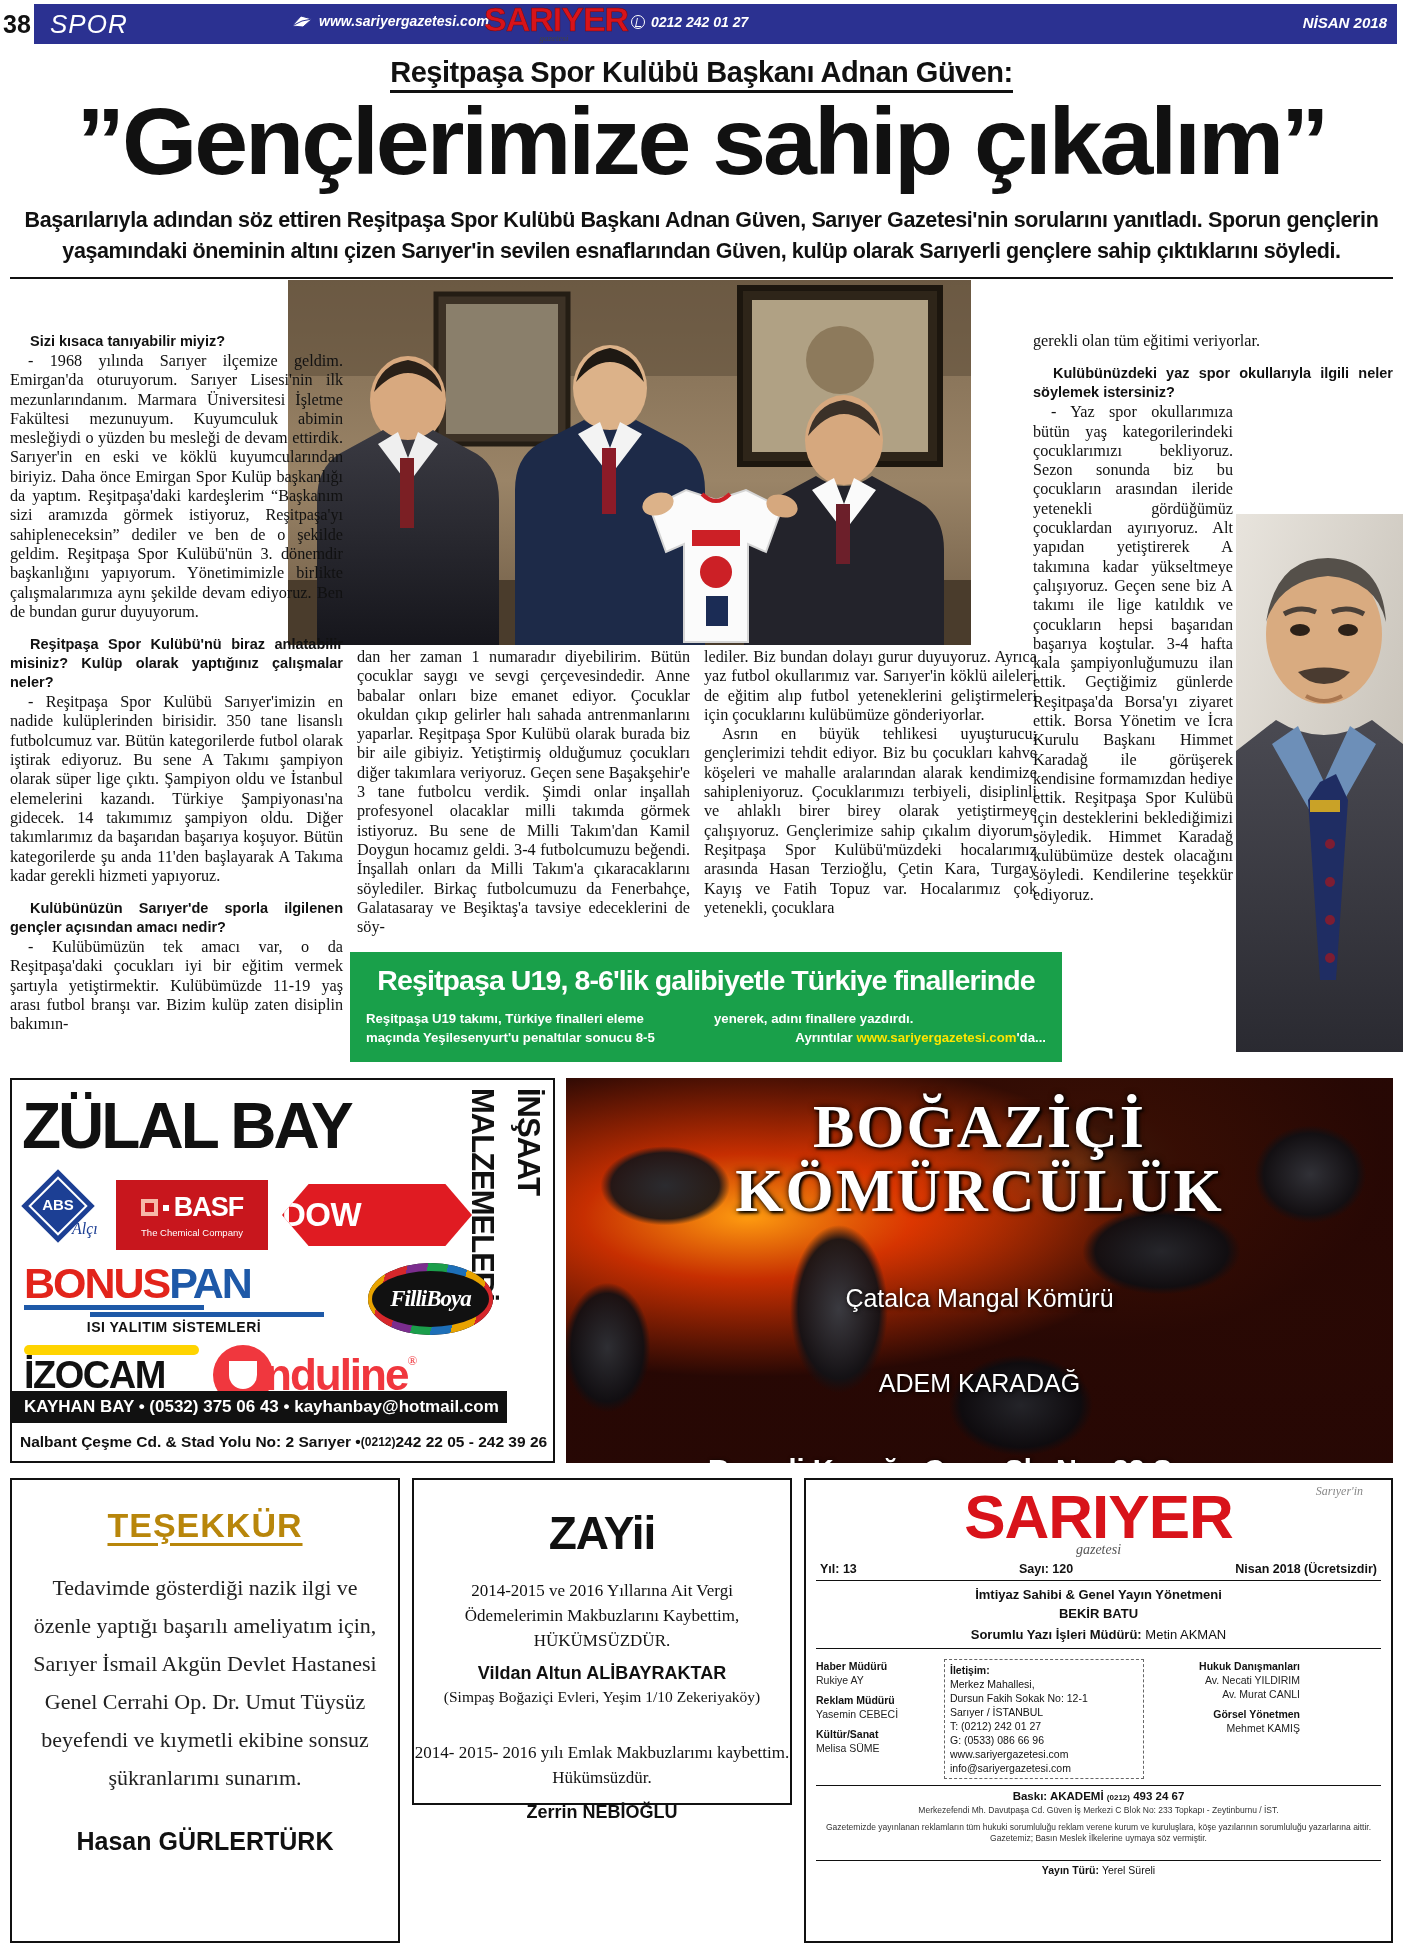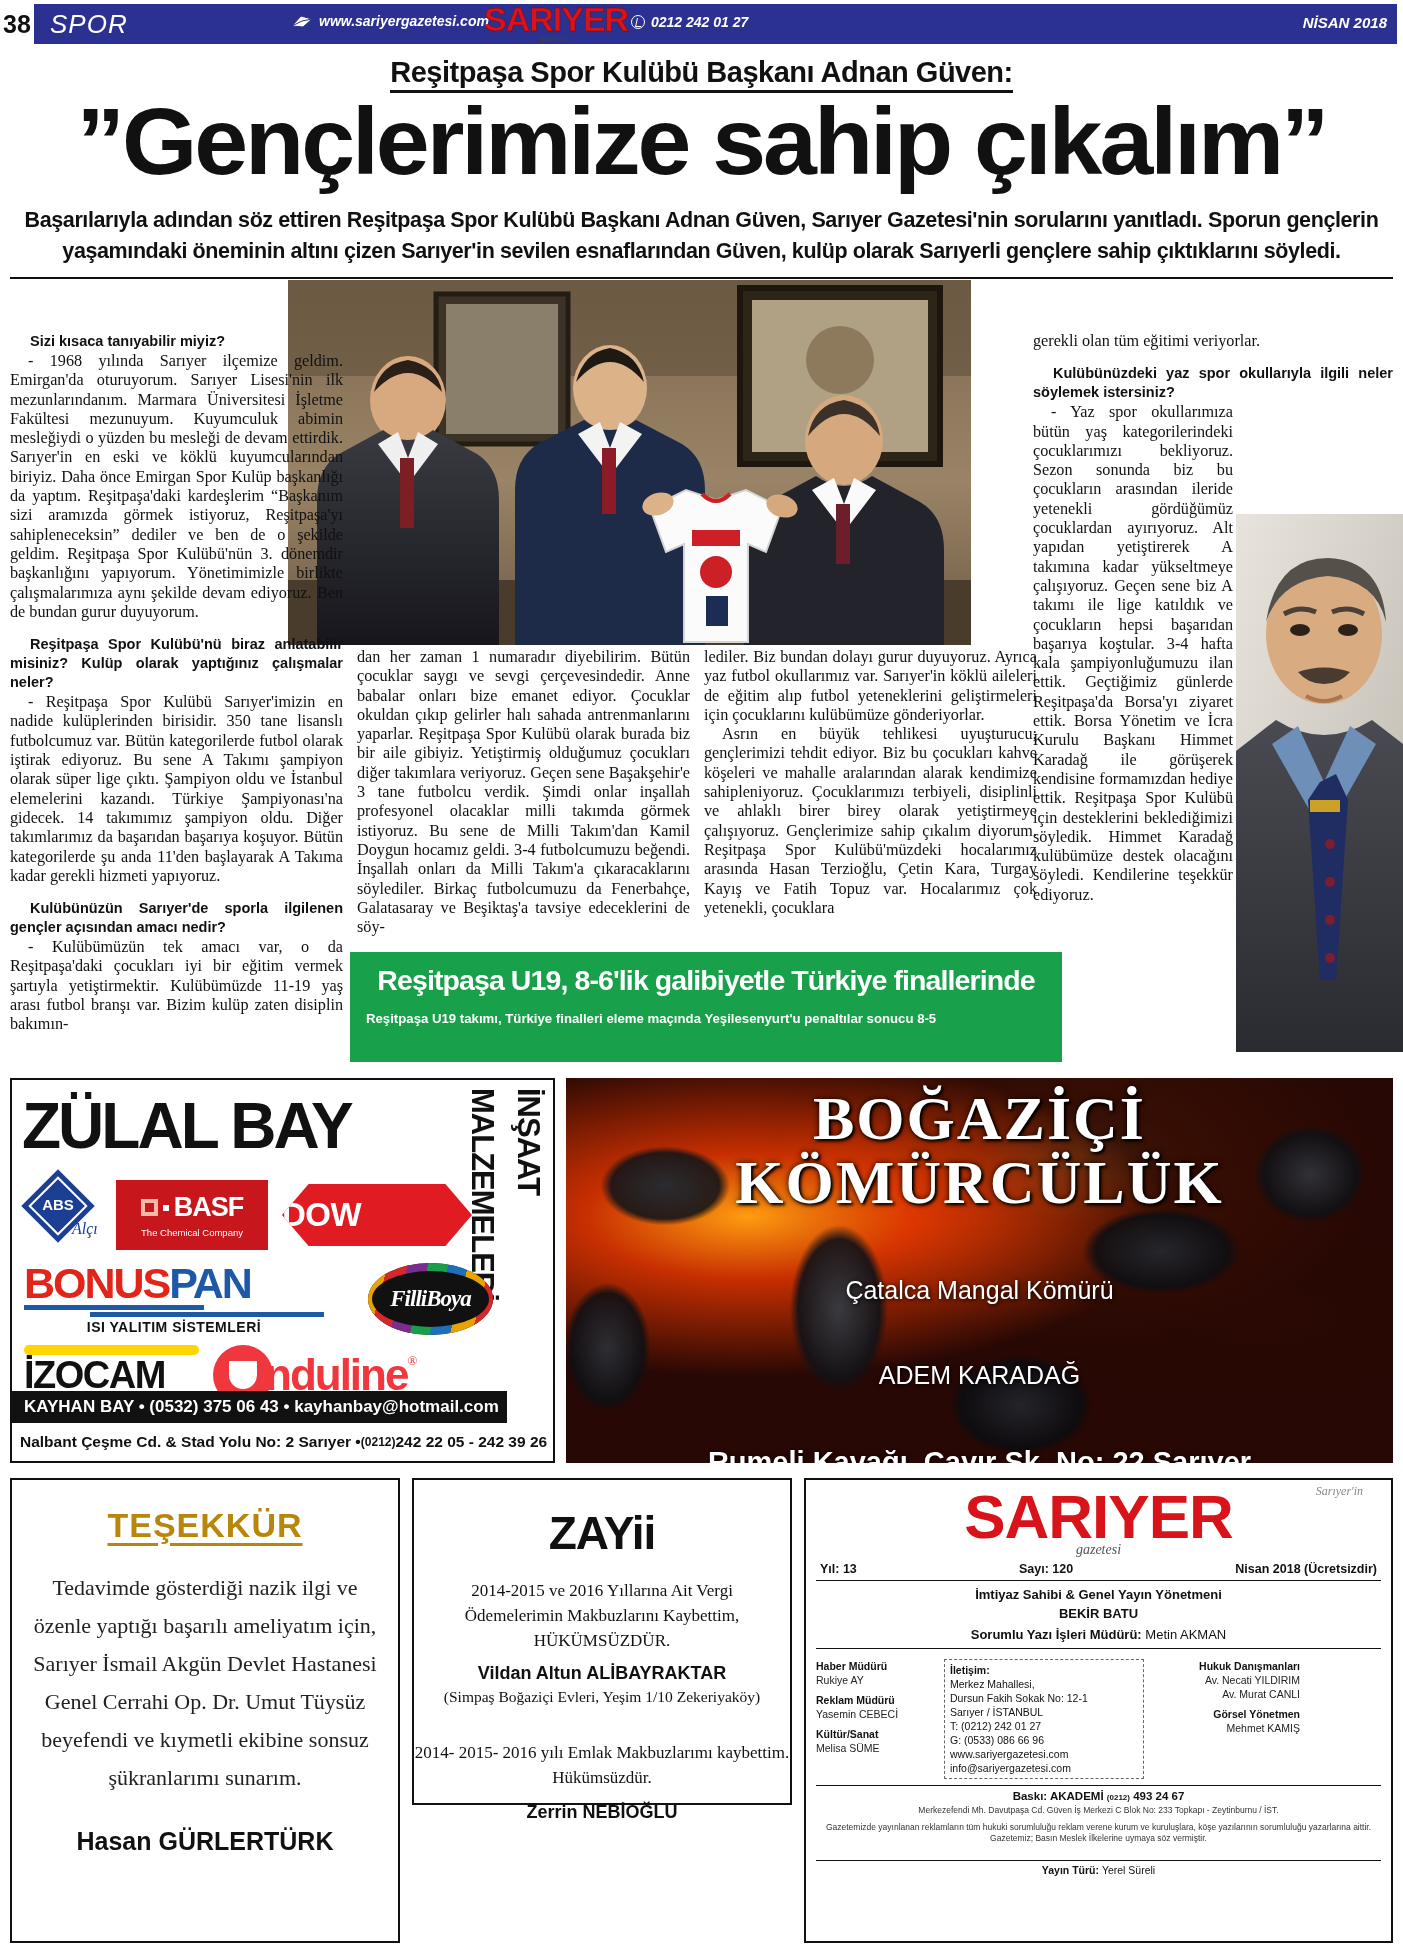"yenerek, adını finallere yazdırdı." div.gc { html: none -> <div> <span>yenerek, adını finallere yazdırdı.</span> <span> <span>Ayrıntılar </span><span>www.sariyergazetesi.com</span><span>'da...</span> </span> </div> }
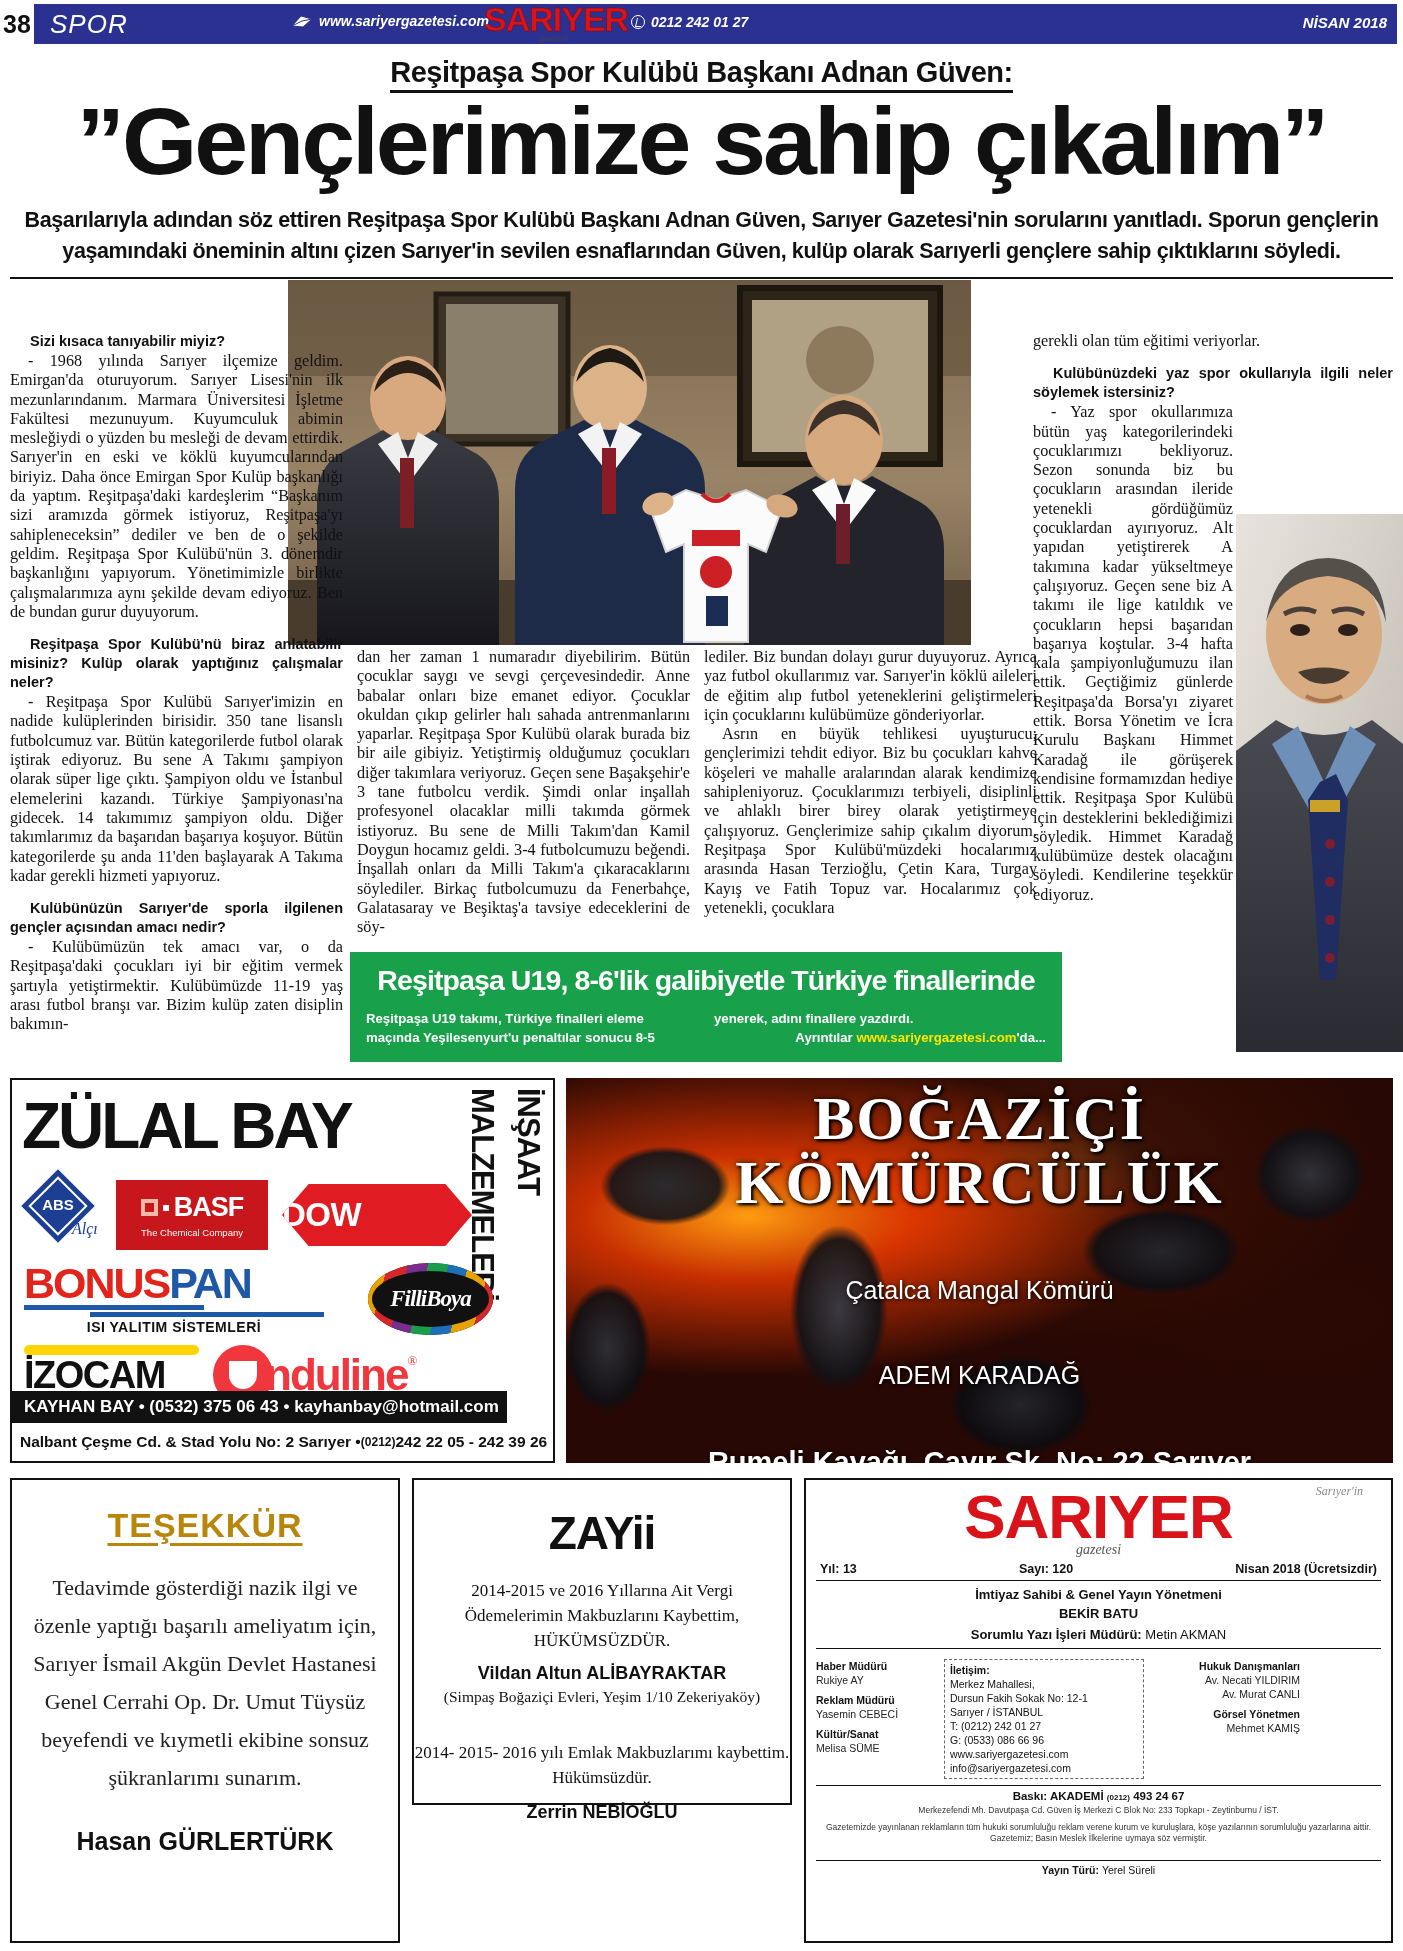"BOĞAZİÇİ" .bogazici .bt1 { margin-top: 8px -> 16px }
